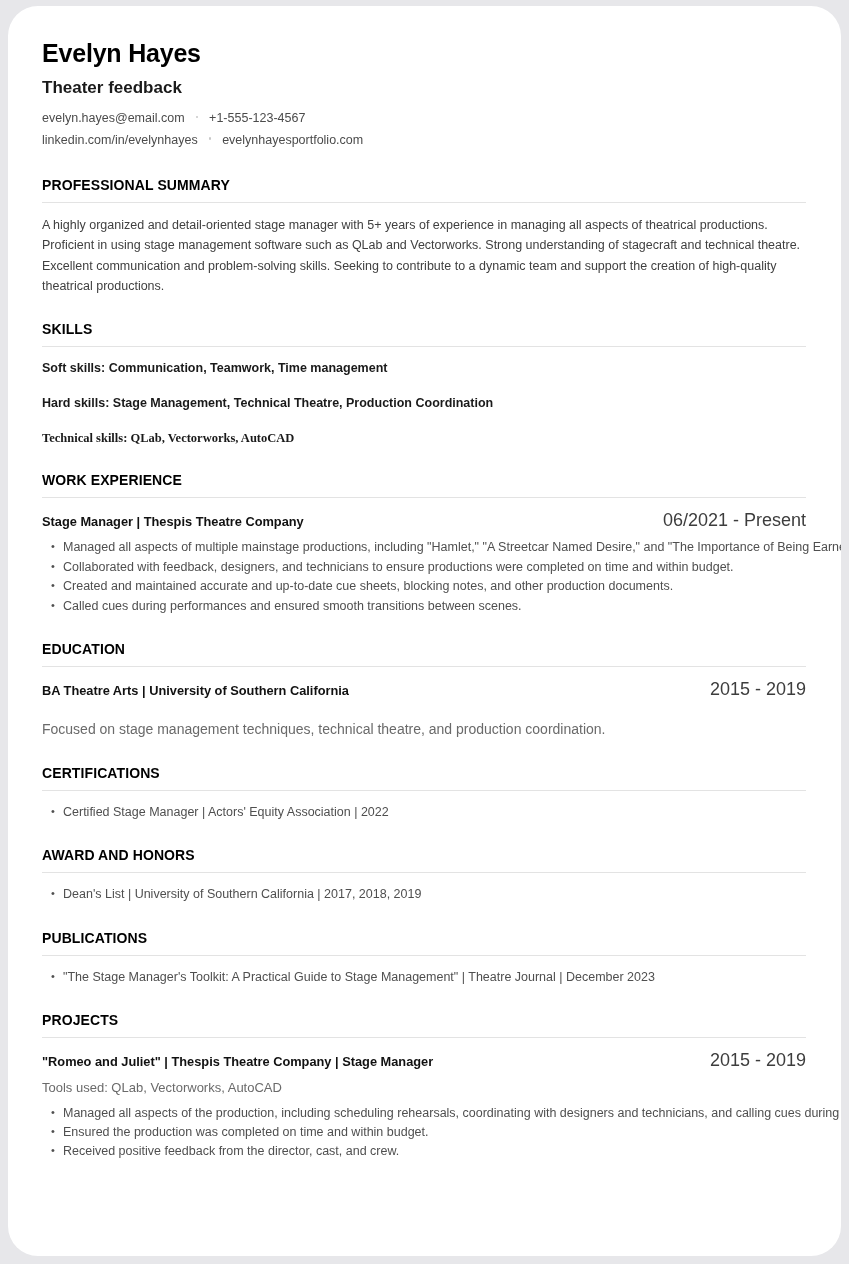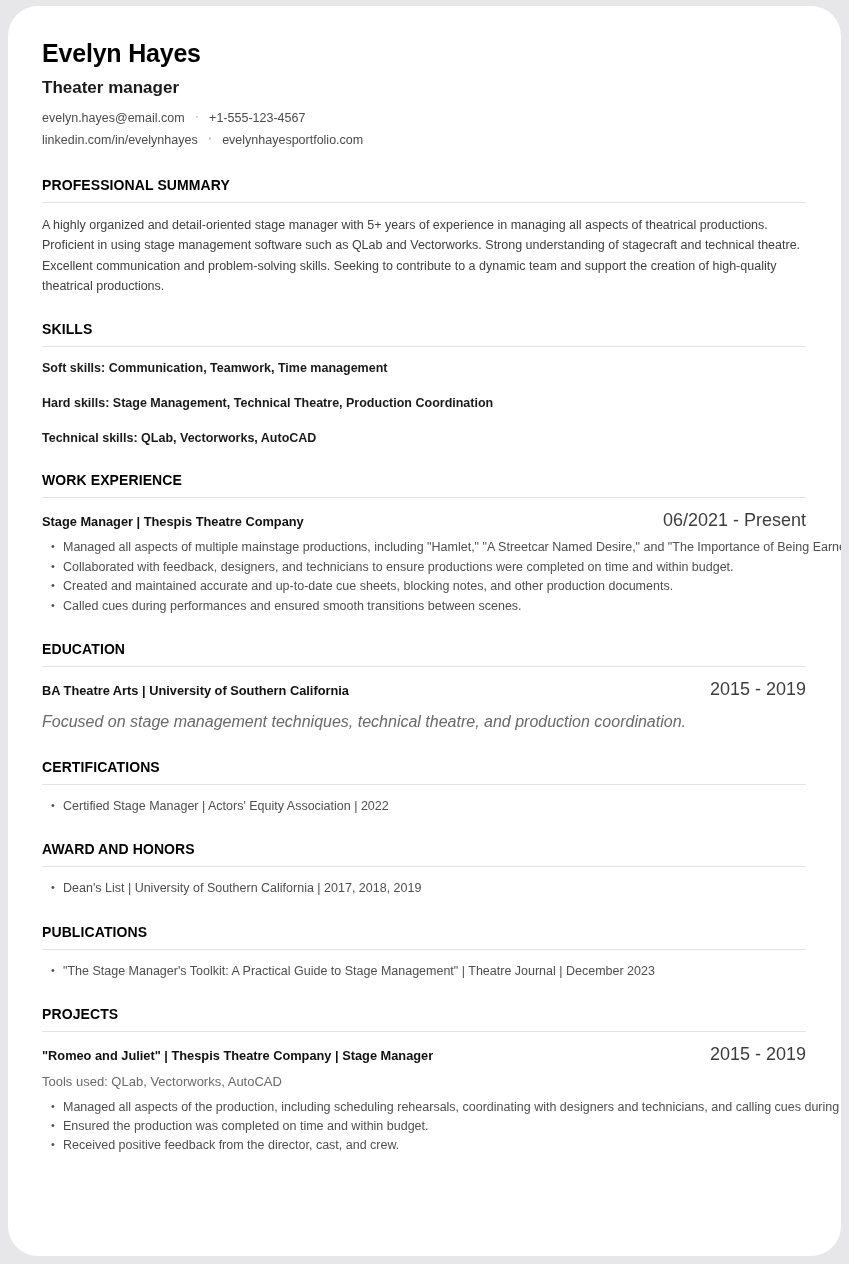"Theater manager" h2.job-title { text: manager -> feedback }
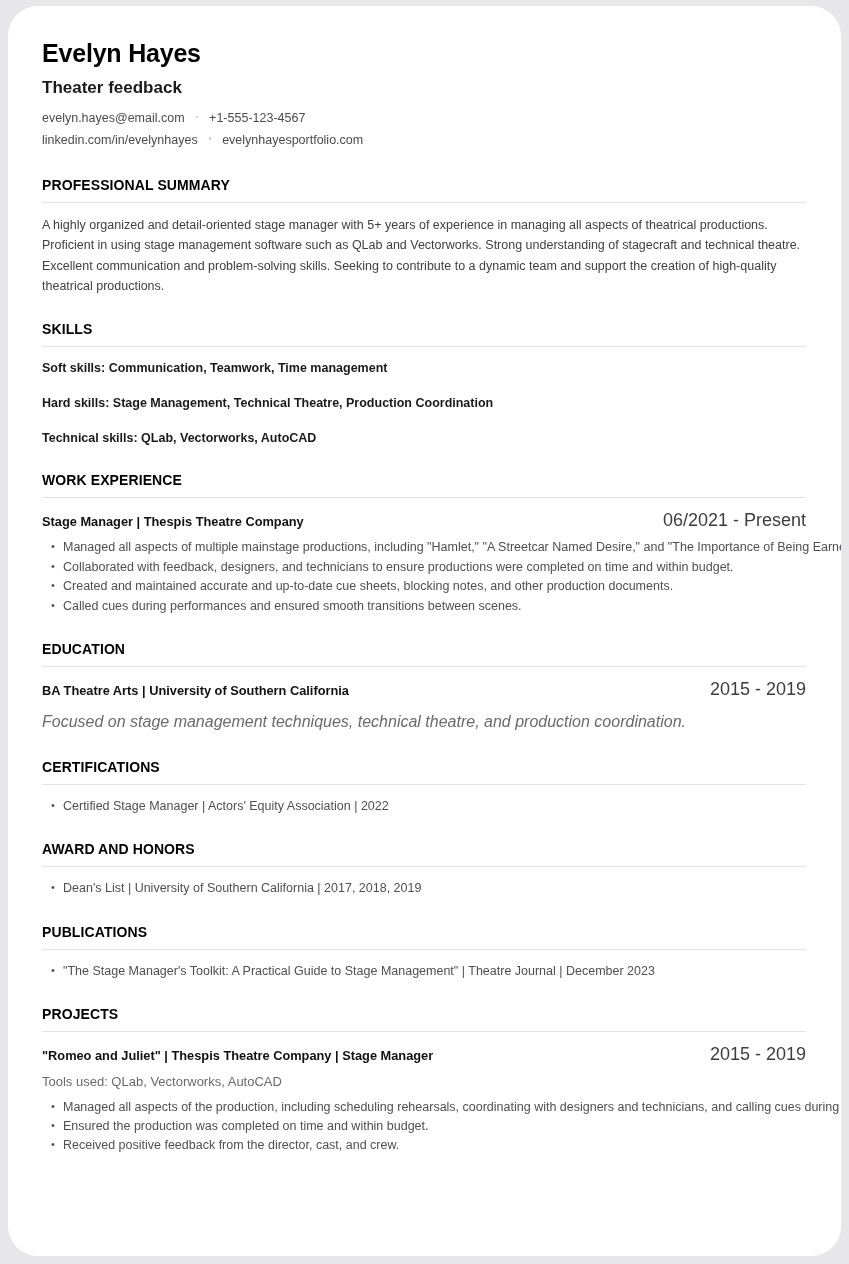"Technical skills: QLab, Vectorworks," .skill-line:last-child { font-family: none -> Liberation Serif, serif }
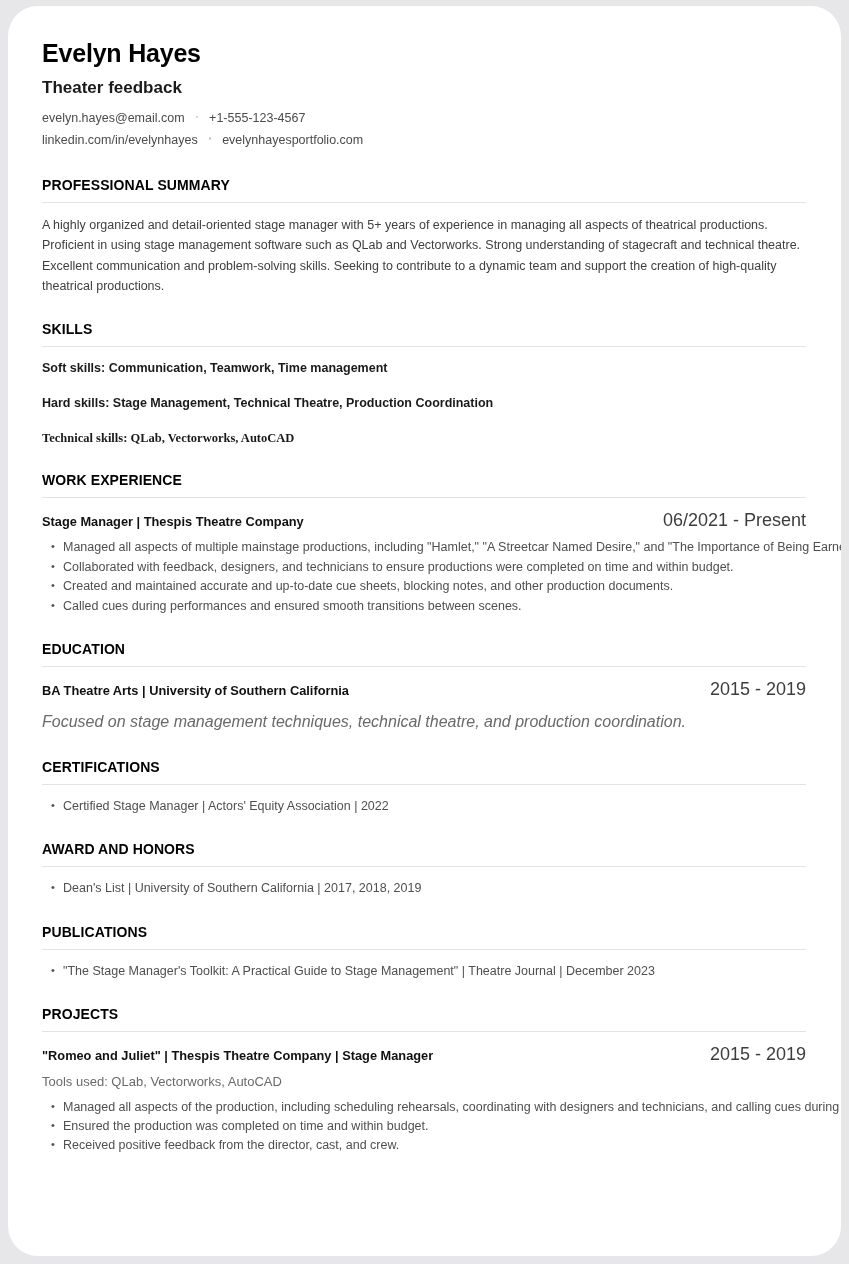"Focused on stage management techniques," .entry-desc { font-size: 16px -> 14px; font-style: italic -> none; margin: 10px 0 0 0 -> 19px 0 0 0 }
